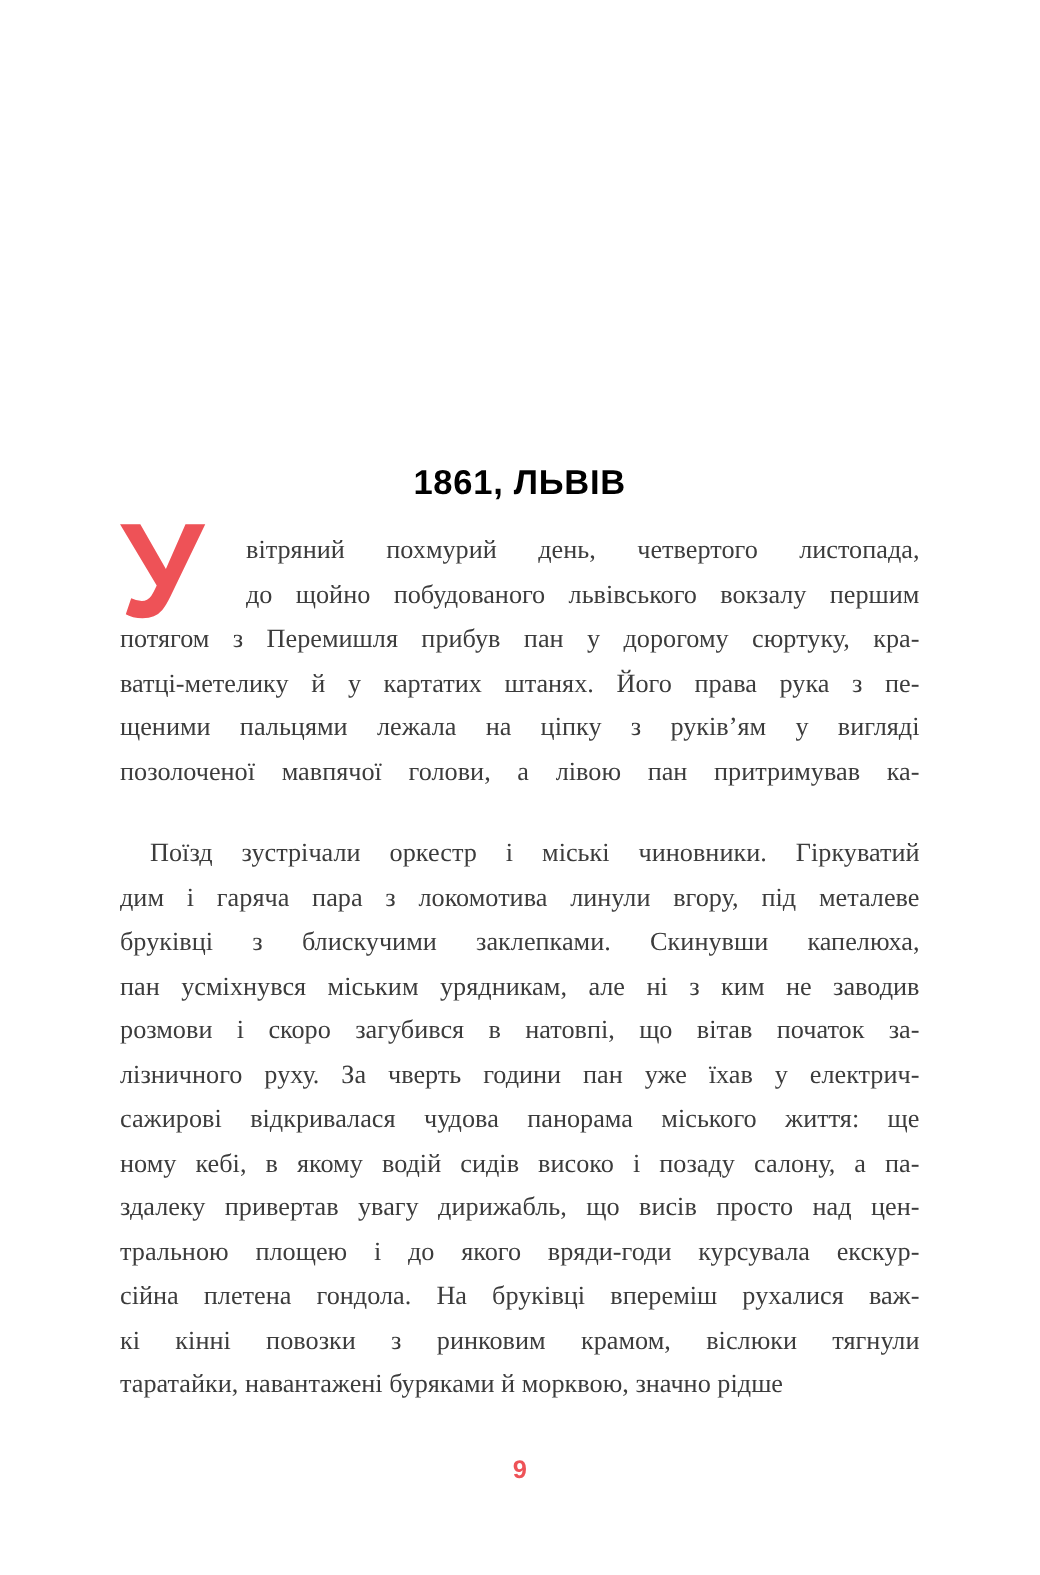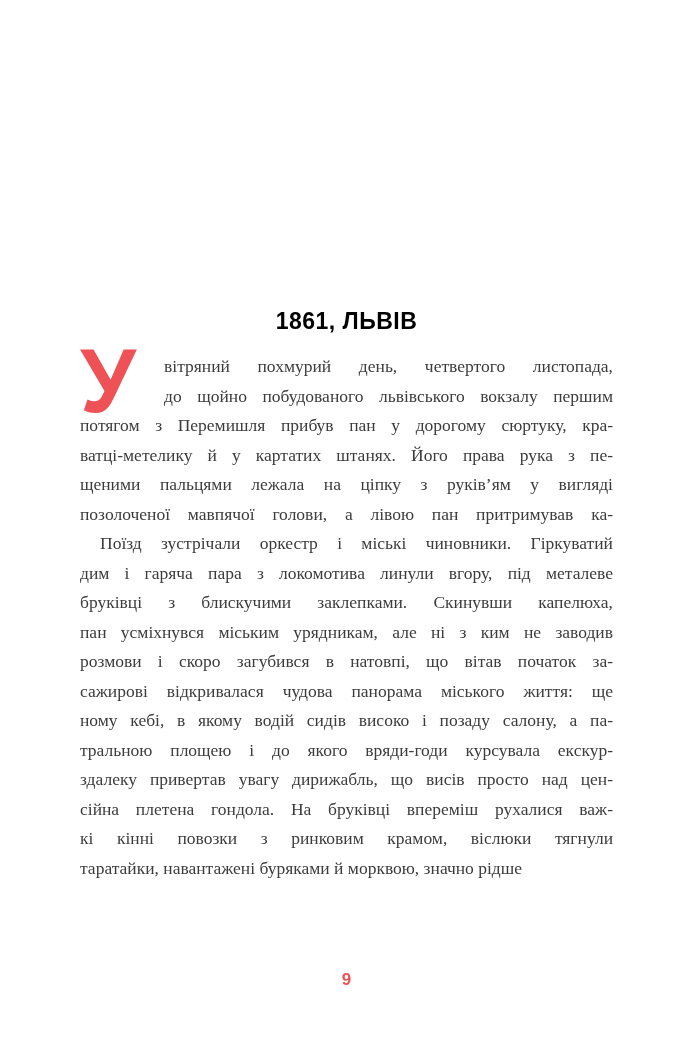"Поїзд зустрічали оркестр і міські" .line.indent { margin-top: none -> 25px }
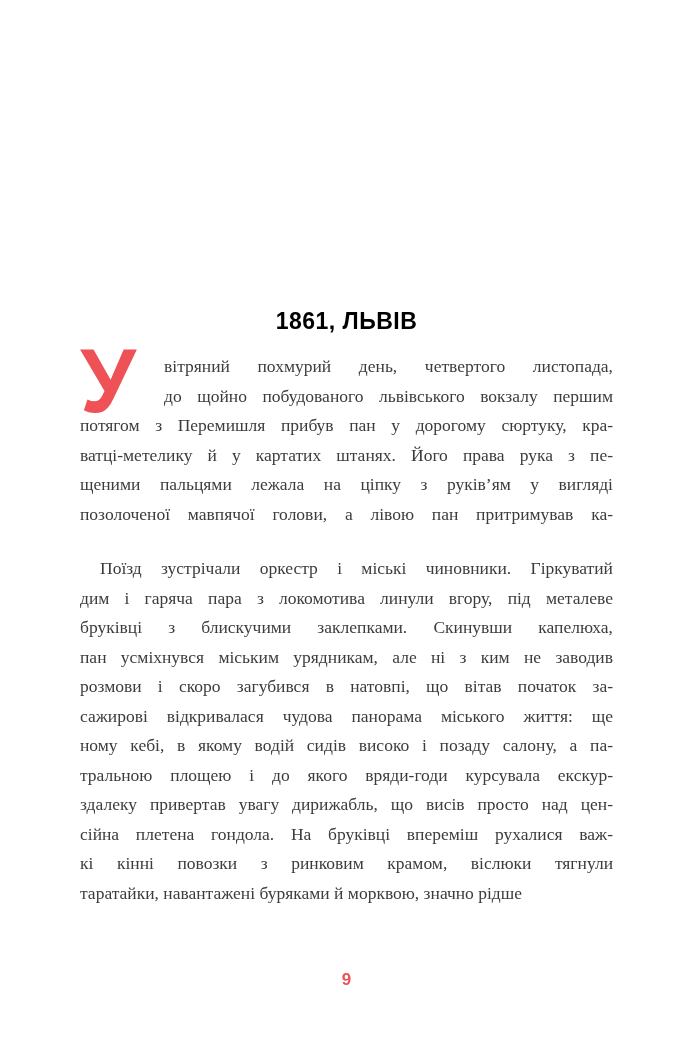"лізничного руху. За чверть години" div.line { html: none -> <div>лізничного руху. За чверть години пан уже їхав у електрич-</div> }
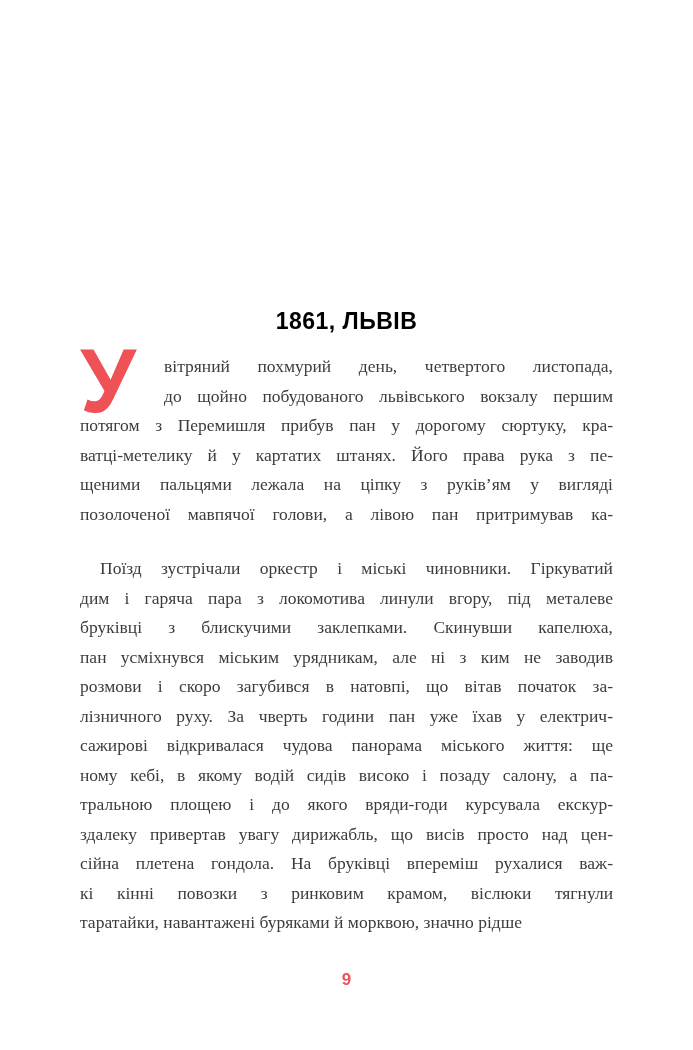"тральною площею і до якого" div.line { order: before "здалеку привертав увагу дирижабль, що" -> after "здалеку привертав увагу дирижабль, що" }
